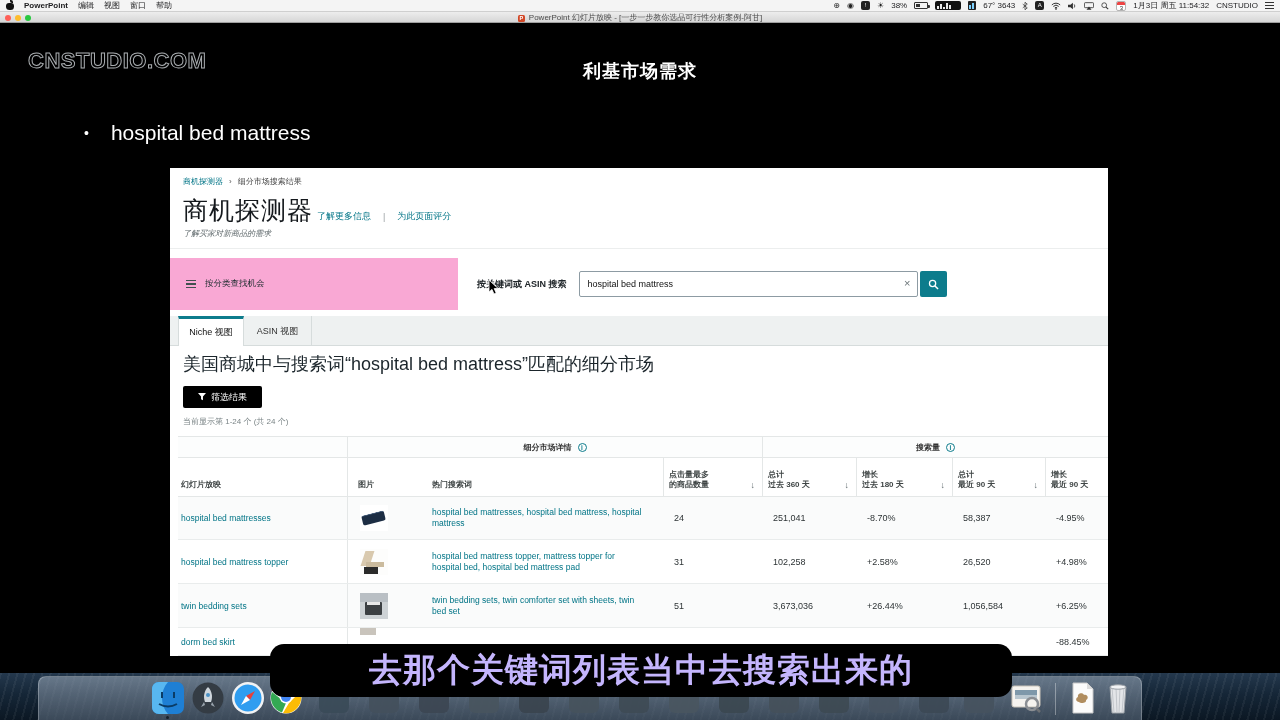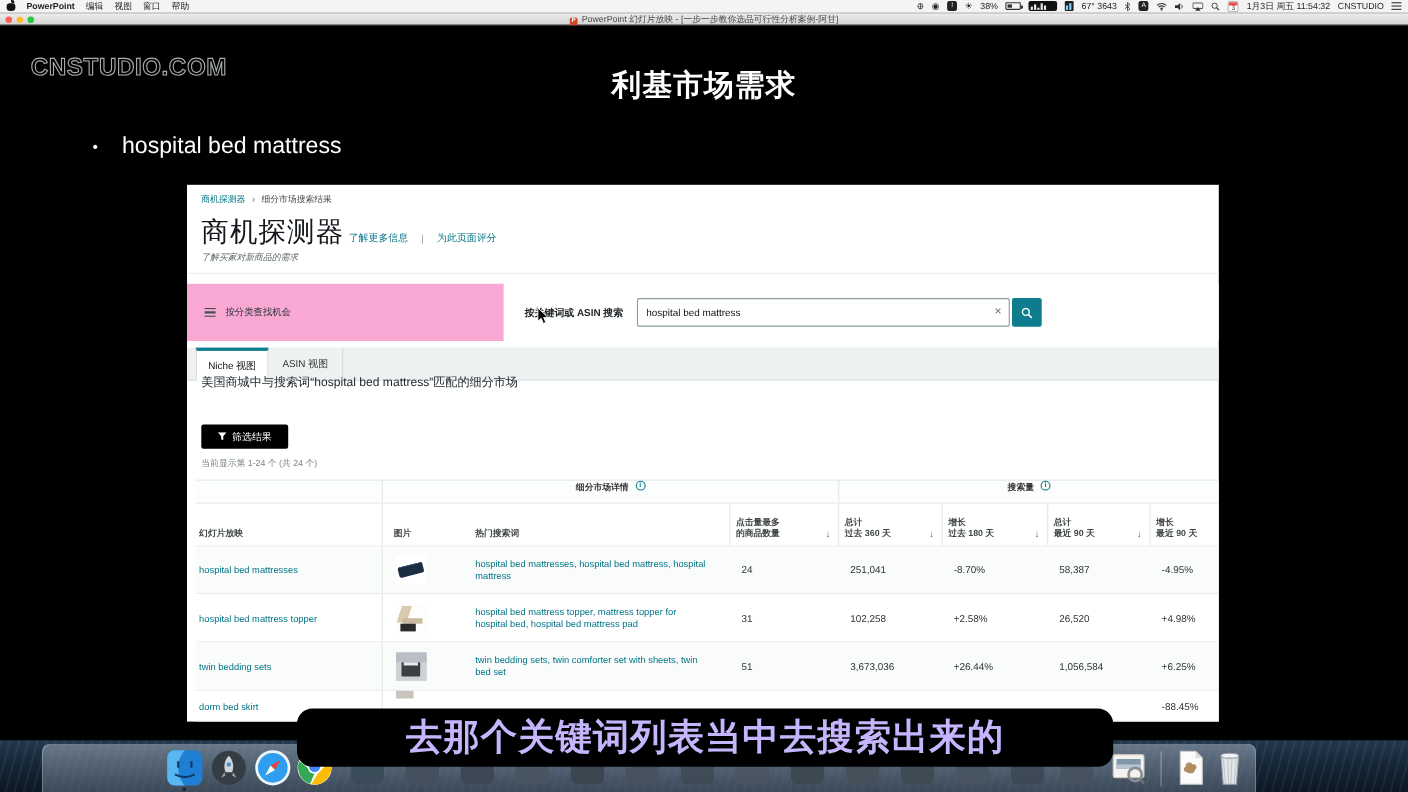"利基市场需求" .slide-title { font-size: 27px -> 18px }
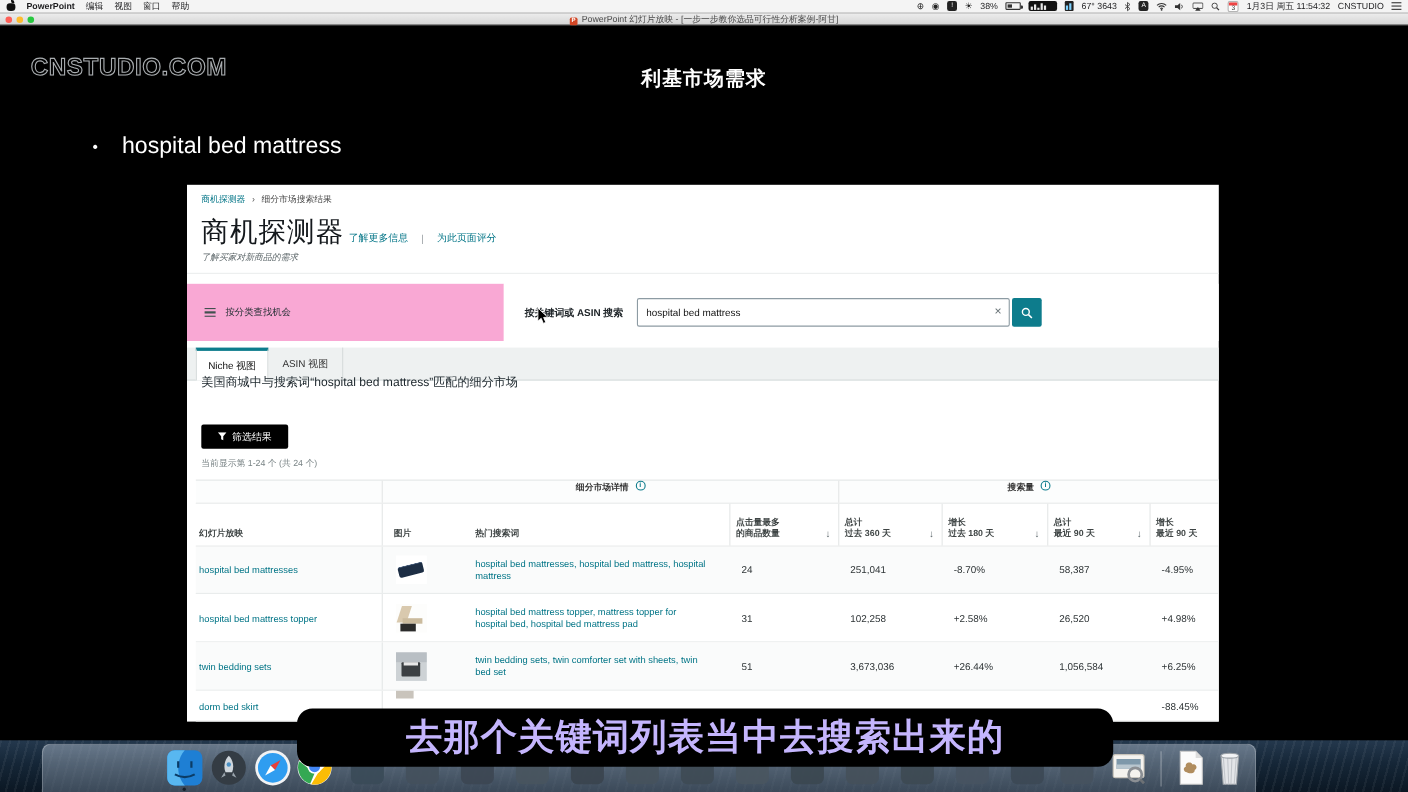"美国商城中与搜索词“hospital bed mattress”匹配的细分市场" .results-h2 { font-size: 11px -> 18px; top: 172px -> 184px }
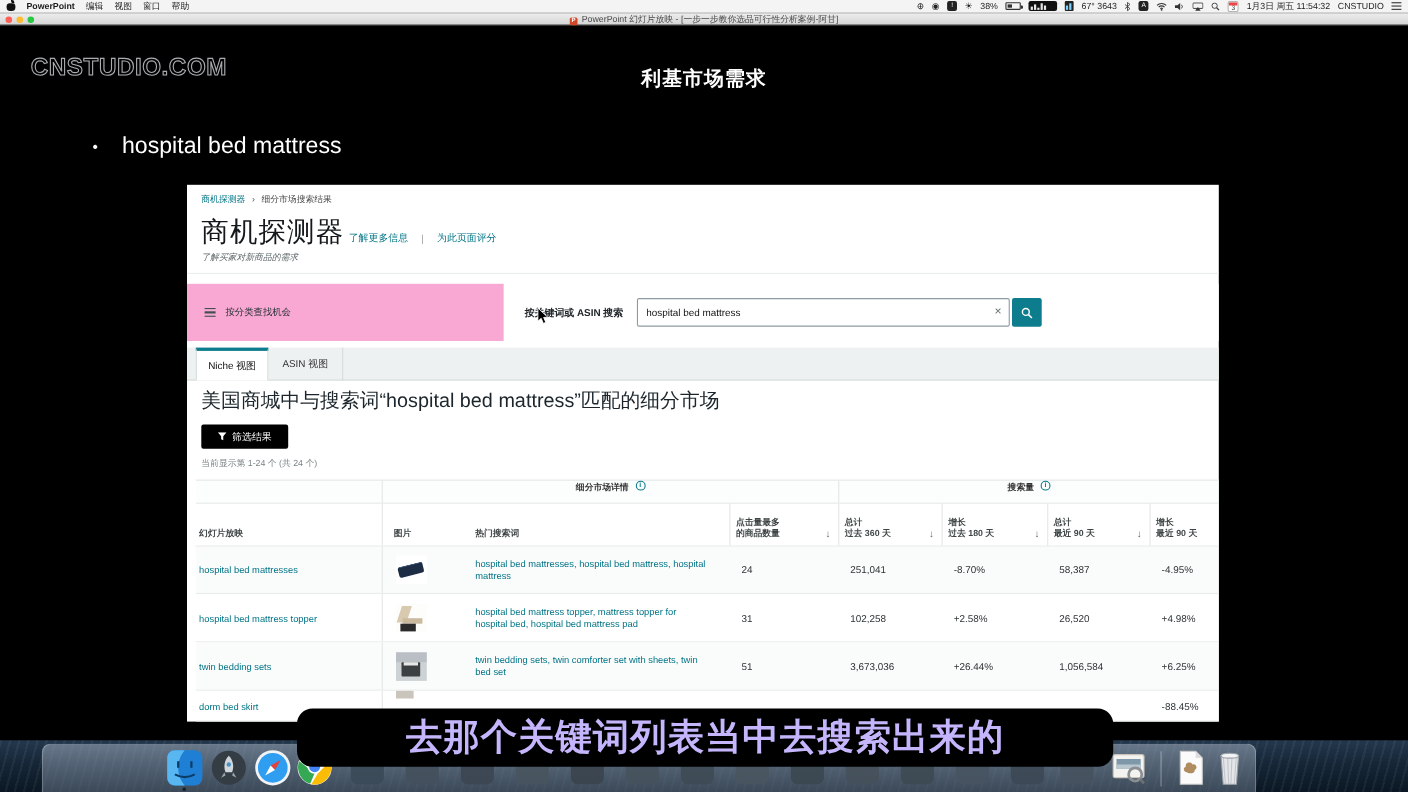"细分市场详情" .g-row .gc { align-items: none -> center }
